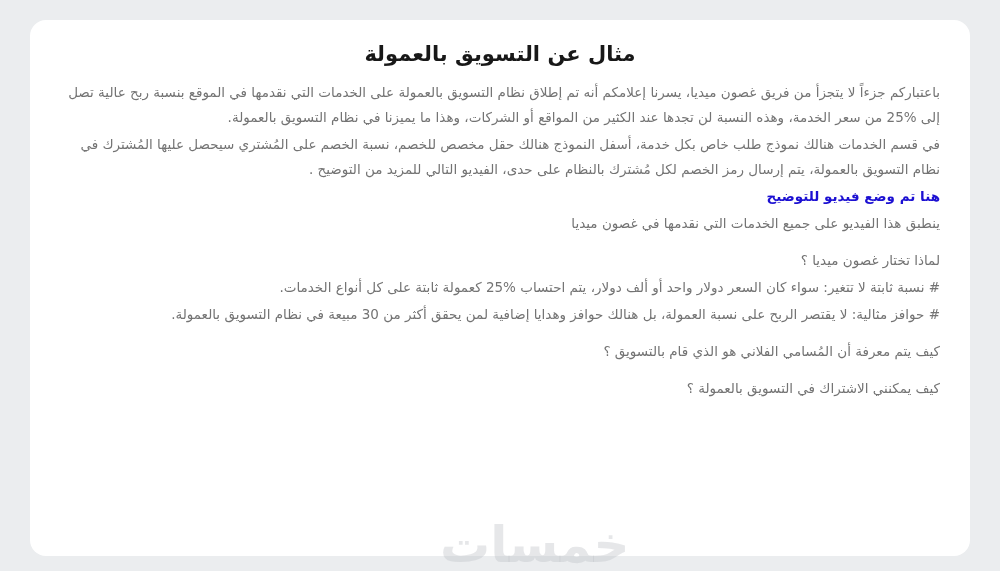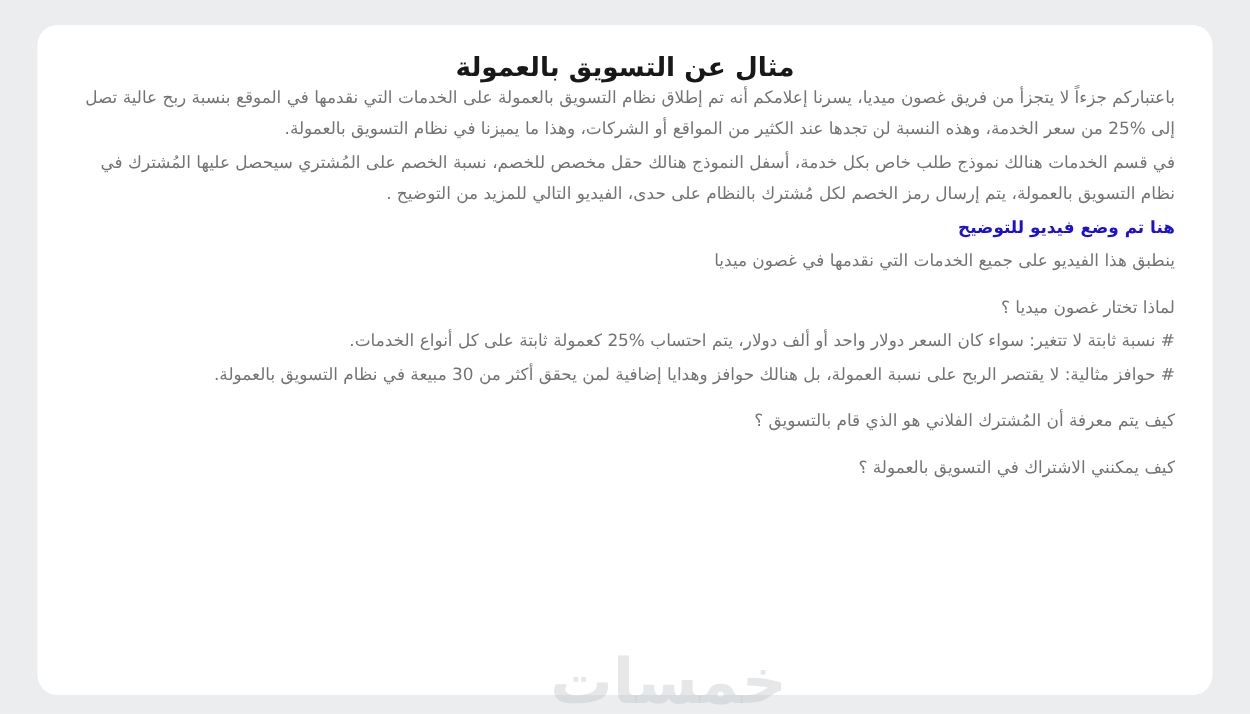"مثال عن التسويق بالعمولة" .page-title { margin: 10px 0 0 0 -> 10px 0 14px 0 }
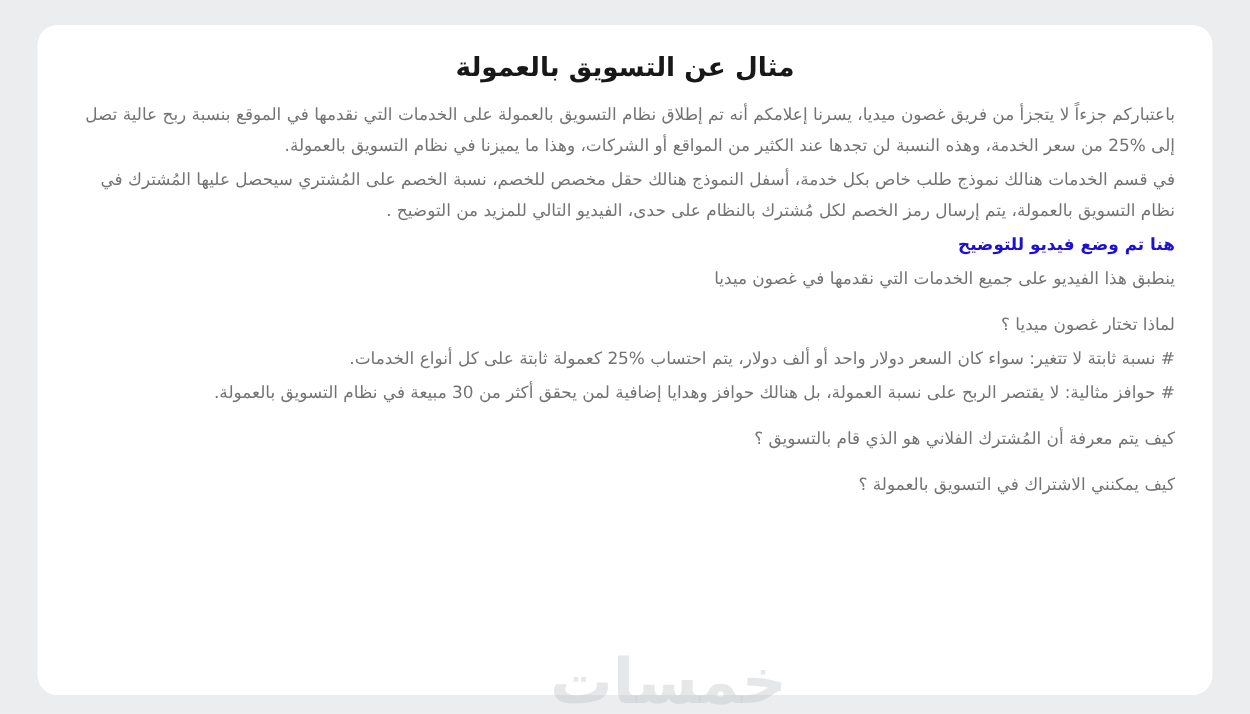"كيف يتم معرفة أن المُشترك" p.para { text: المُشترك -> المُسامي }
